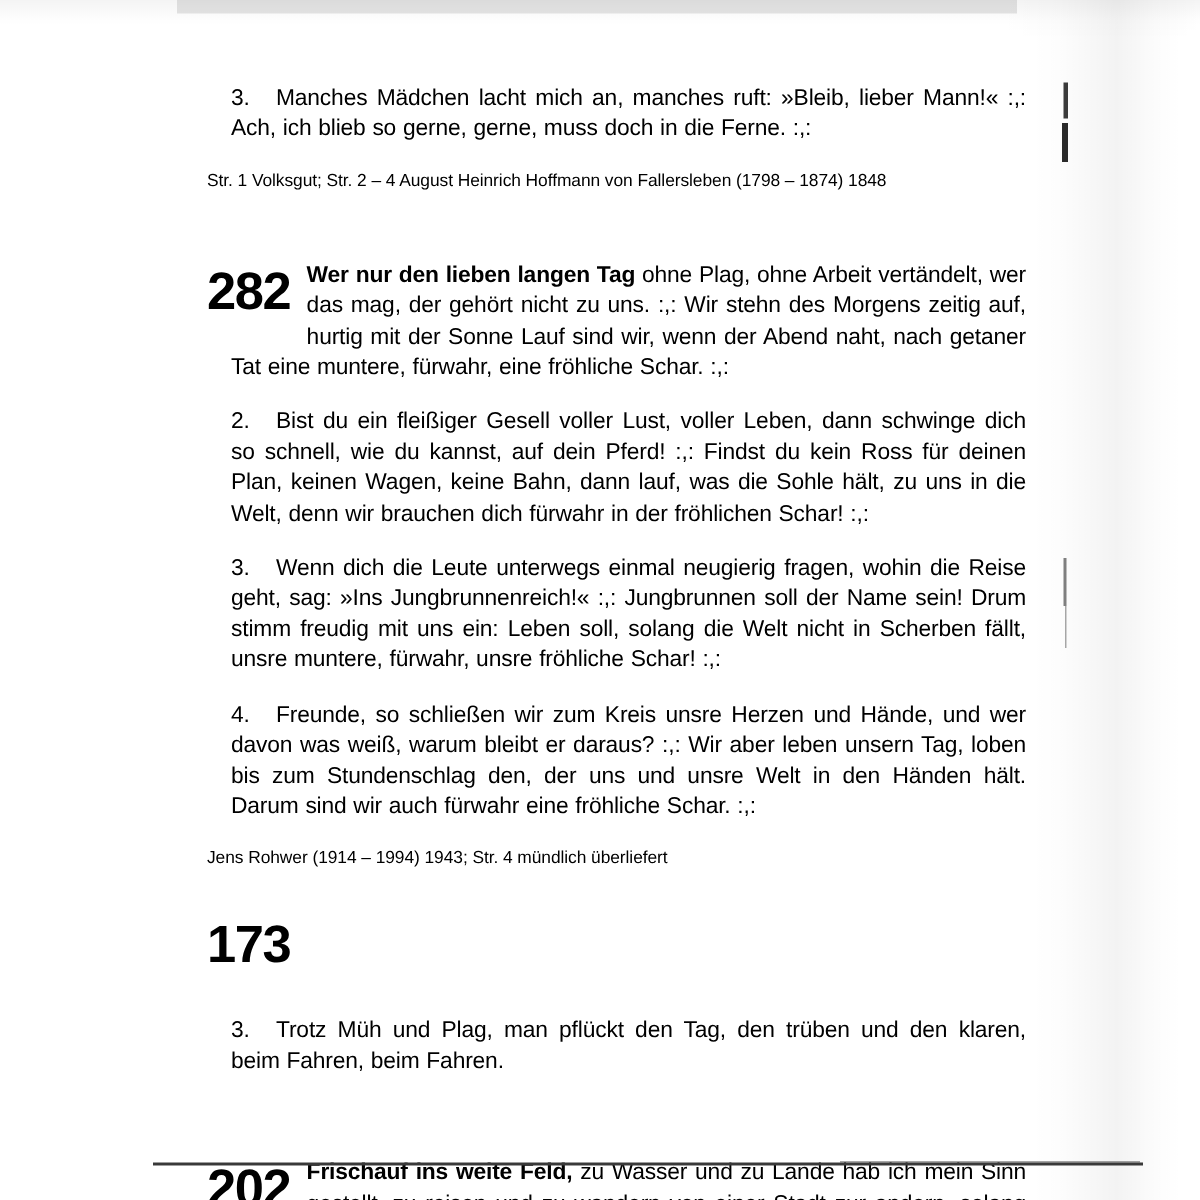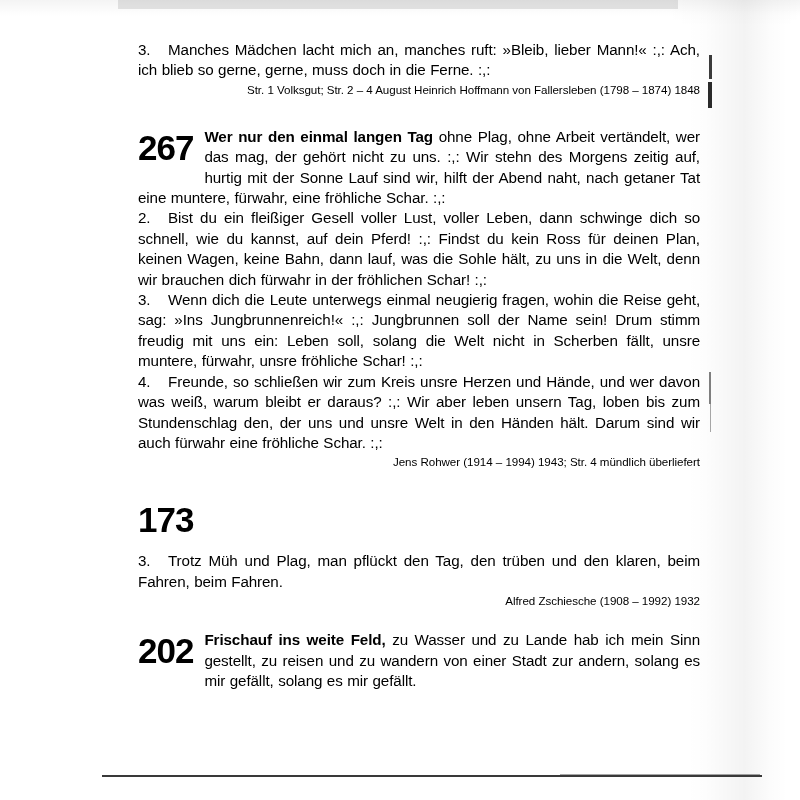"3. Manches Mädchen lacht mich" .verse { margin: 0 -> 16px }
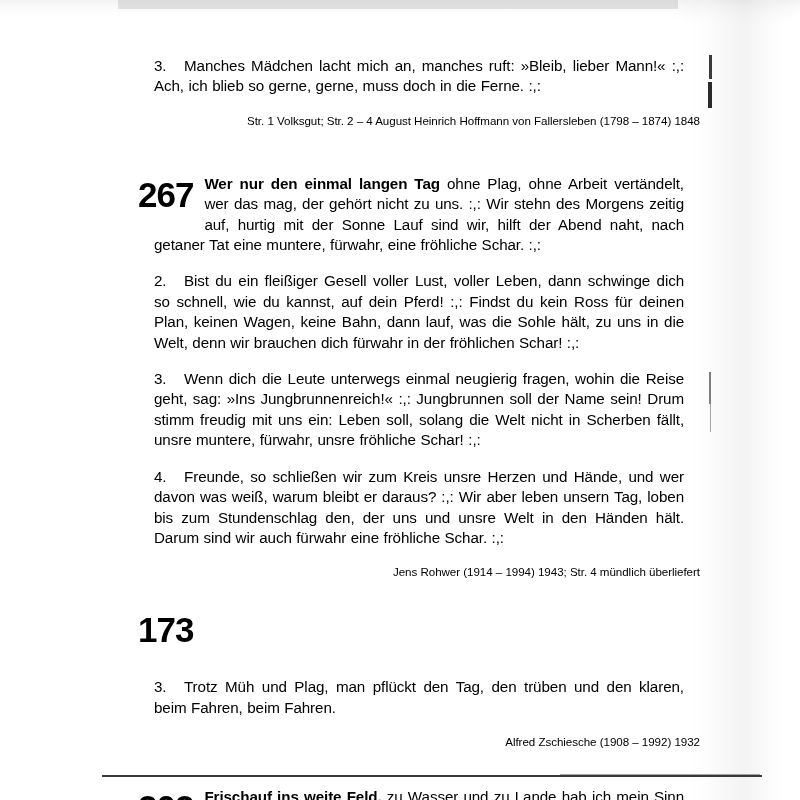"Str. 1 Volksgut; Str. 2" .attribution.centered { text-align: right -> left }
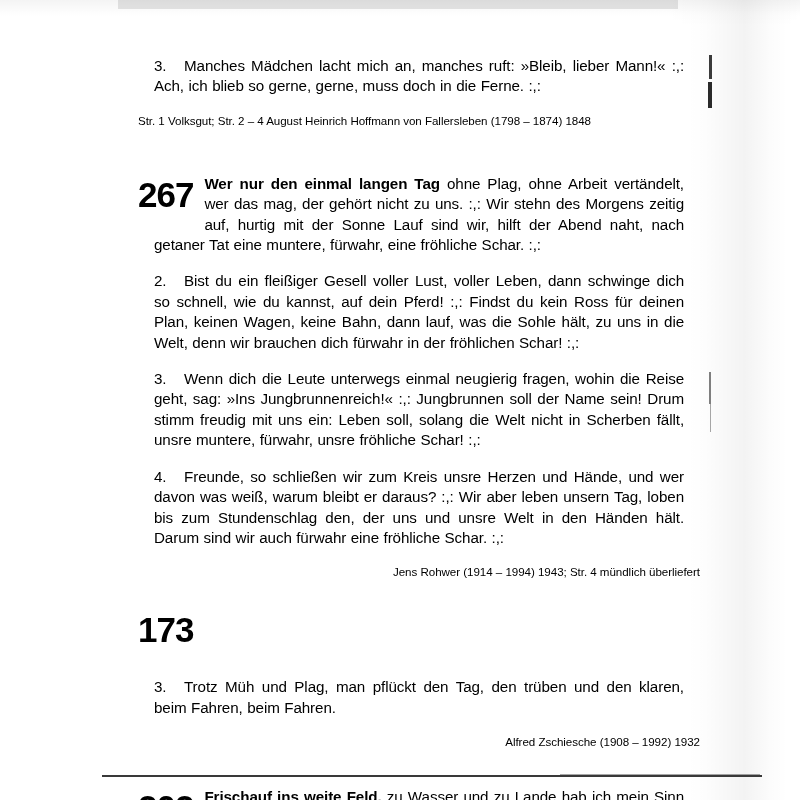"267" div.song-number { text: 267 -> 282 }
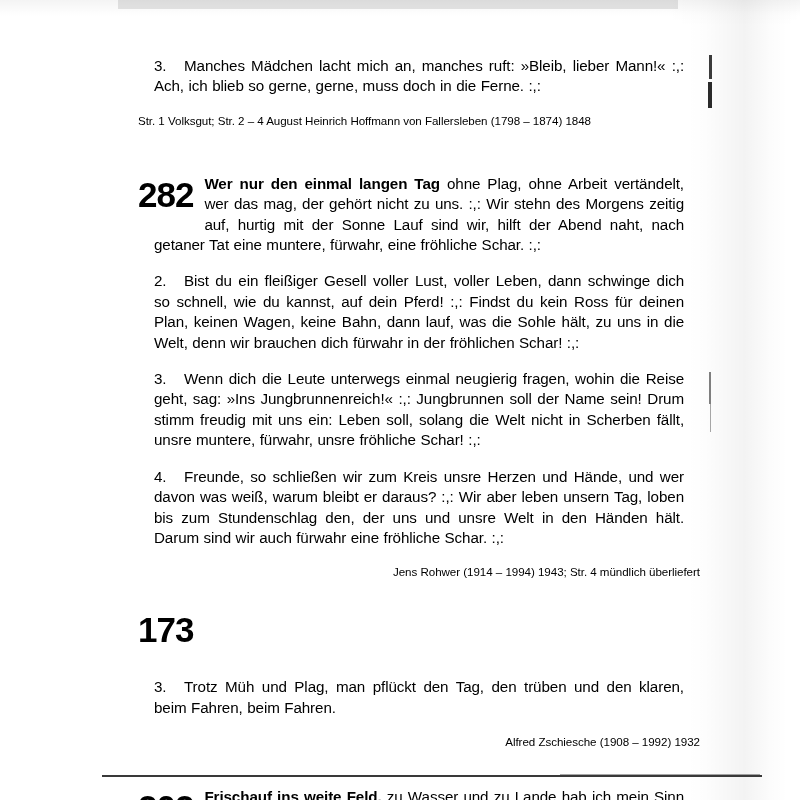"Wer nur den einmal langen" span.song-title { text: einmal -> lieben }
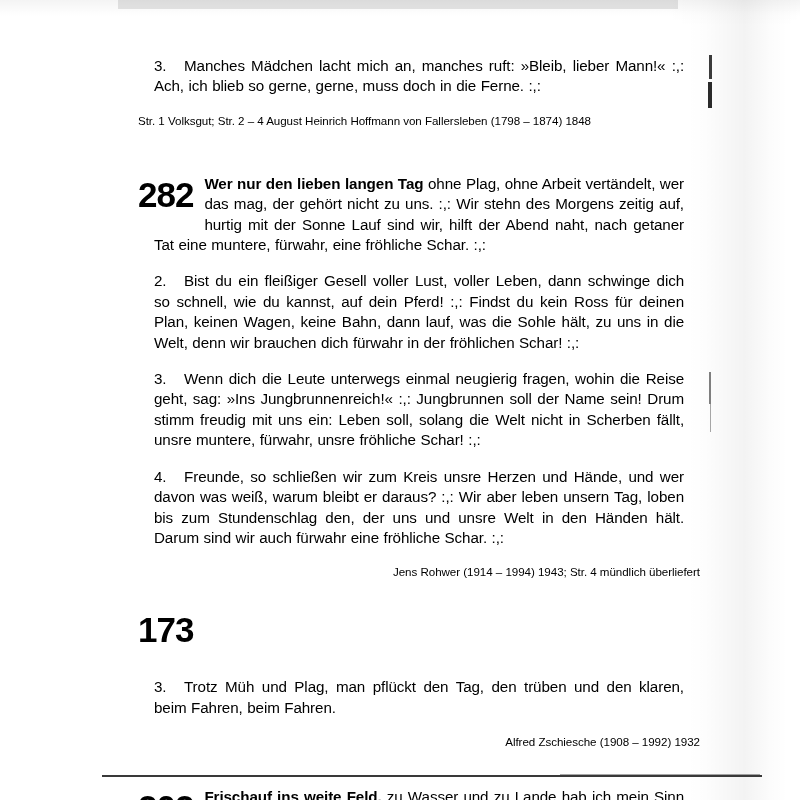"ohne Plag, ohne Arbeit vertändelt," span { text: hilft -> wenn }
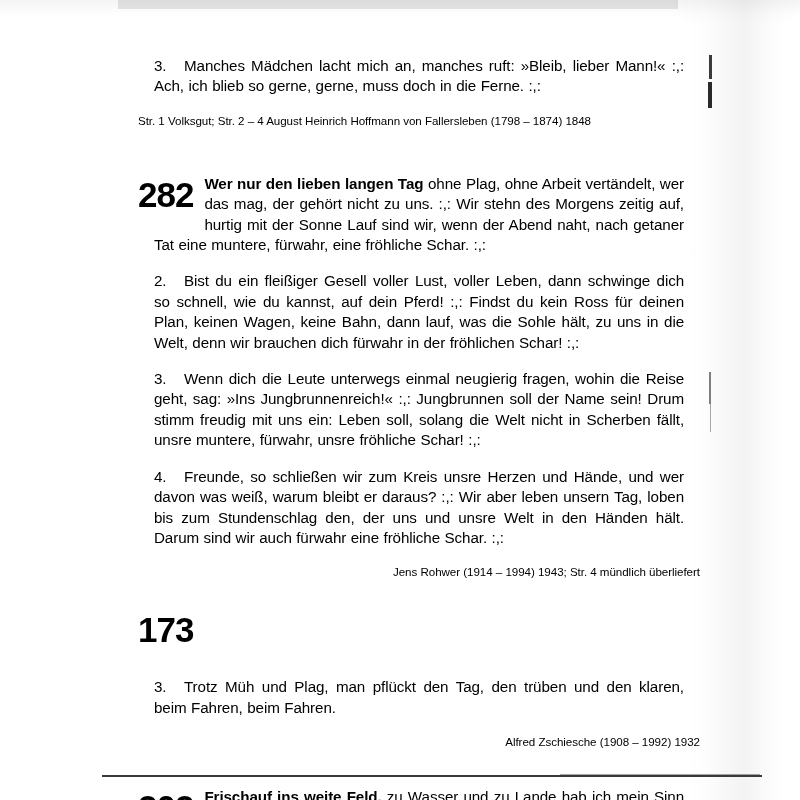"Jens Rohwer (1914 – 1994)" .attribution { text-align: right -> none }
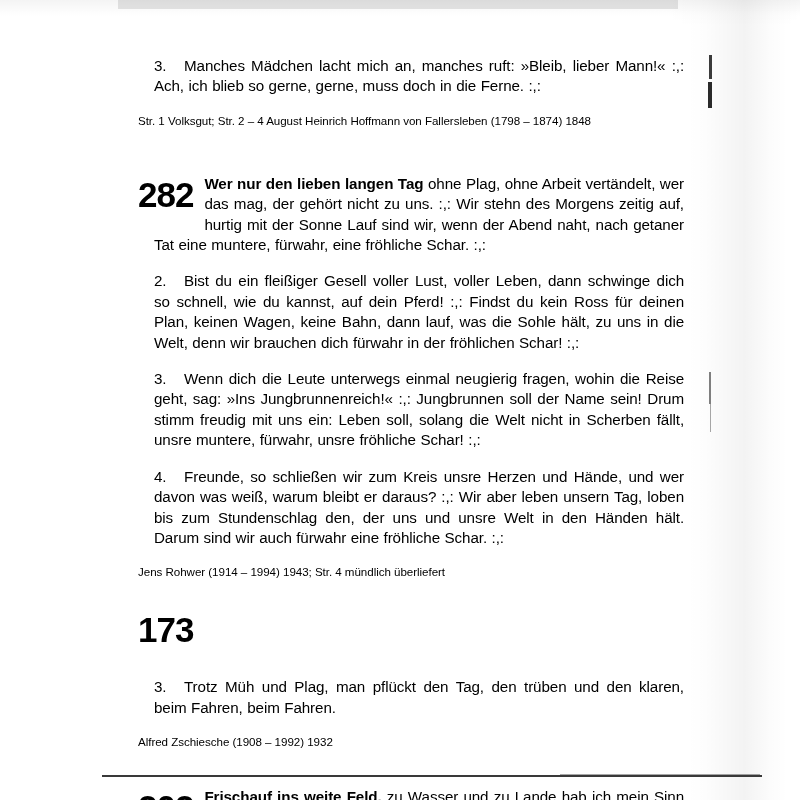"Alfred Zschiesche (1908 – 1992)" p.attribution { html: <p>Alfred Zschiesche (1908 – 1992) 1932</p> -> none }
